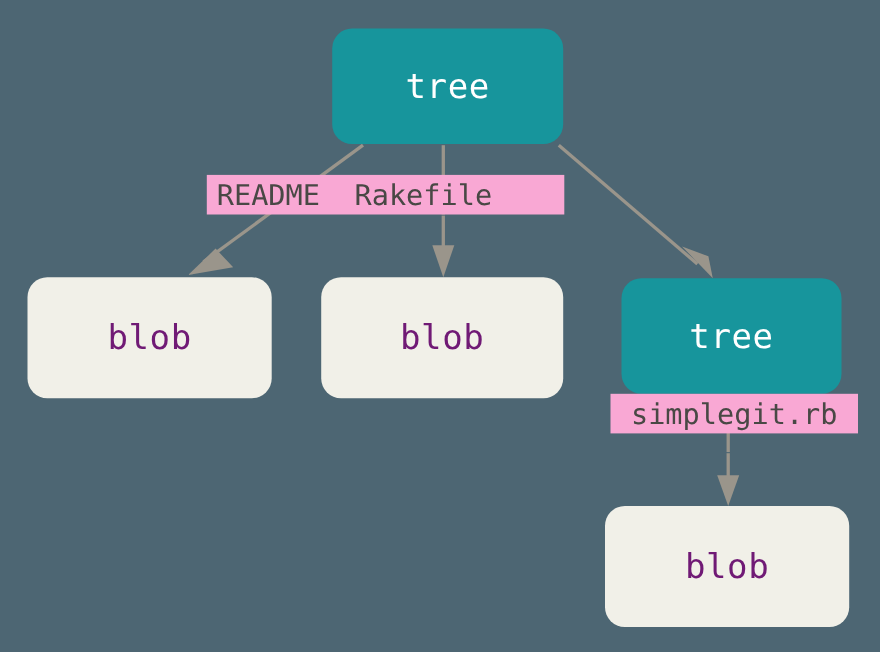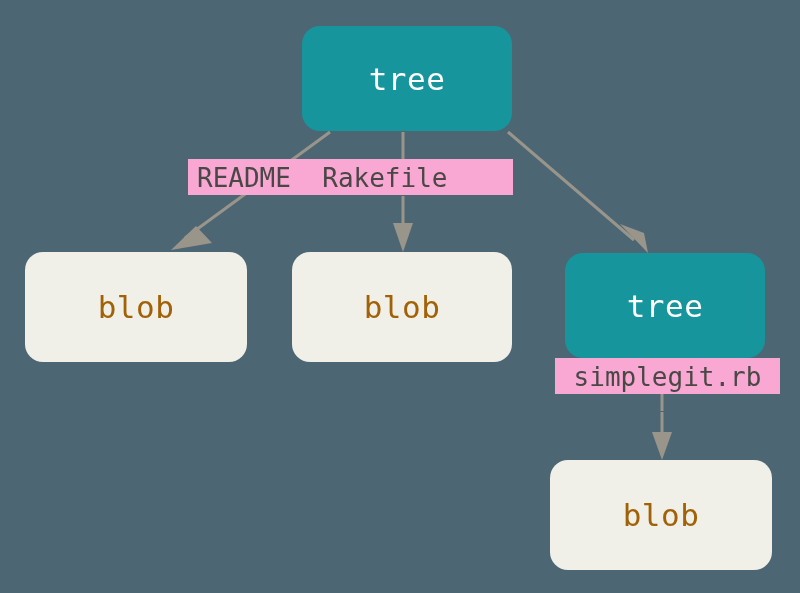"blob" .node.blob { color: #a16207 -> #701a75 }
